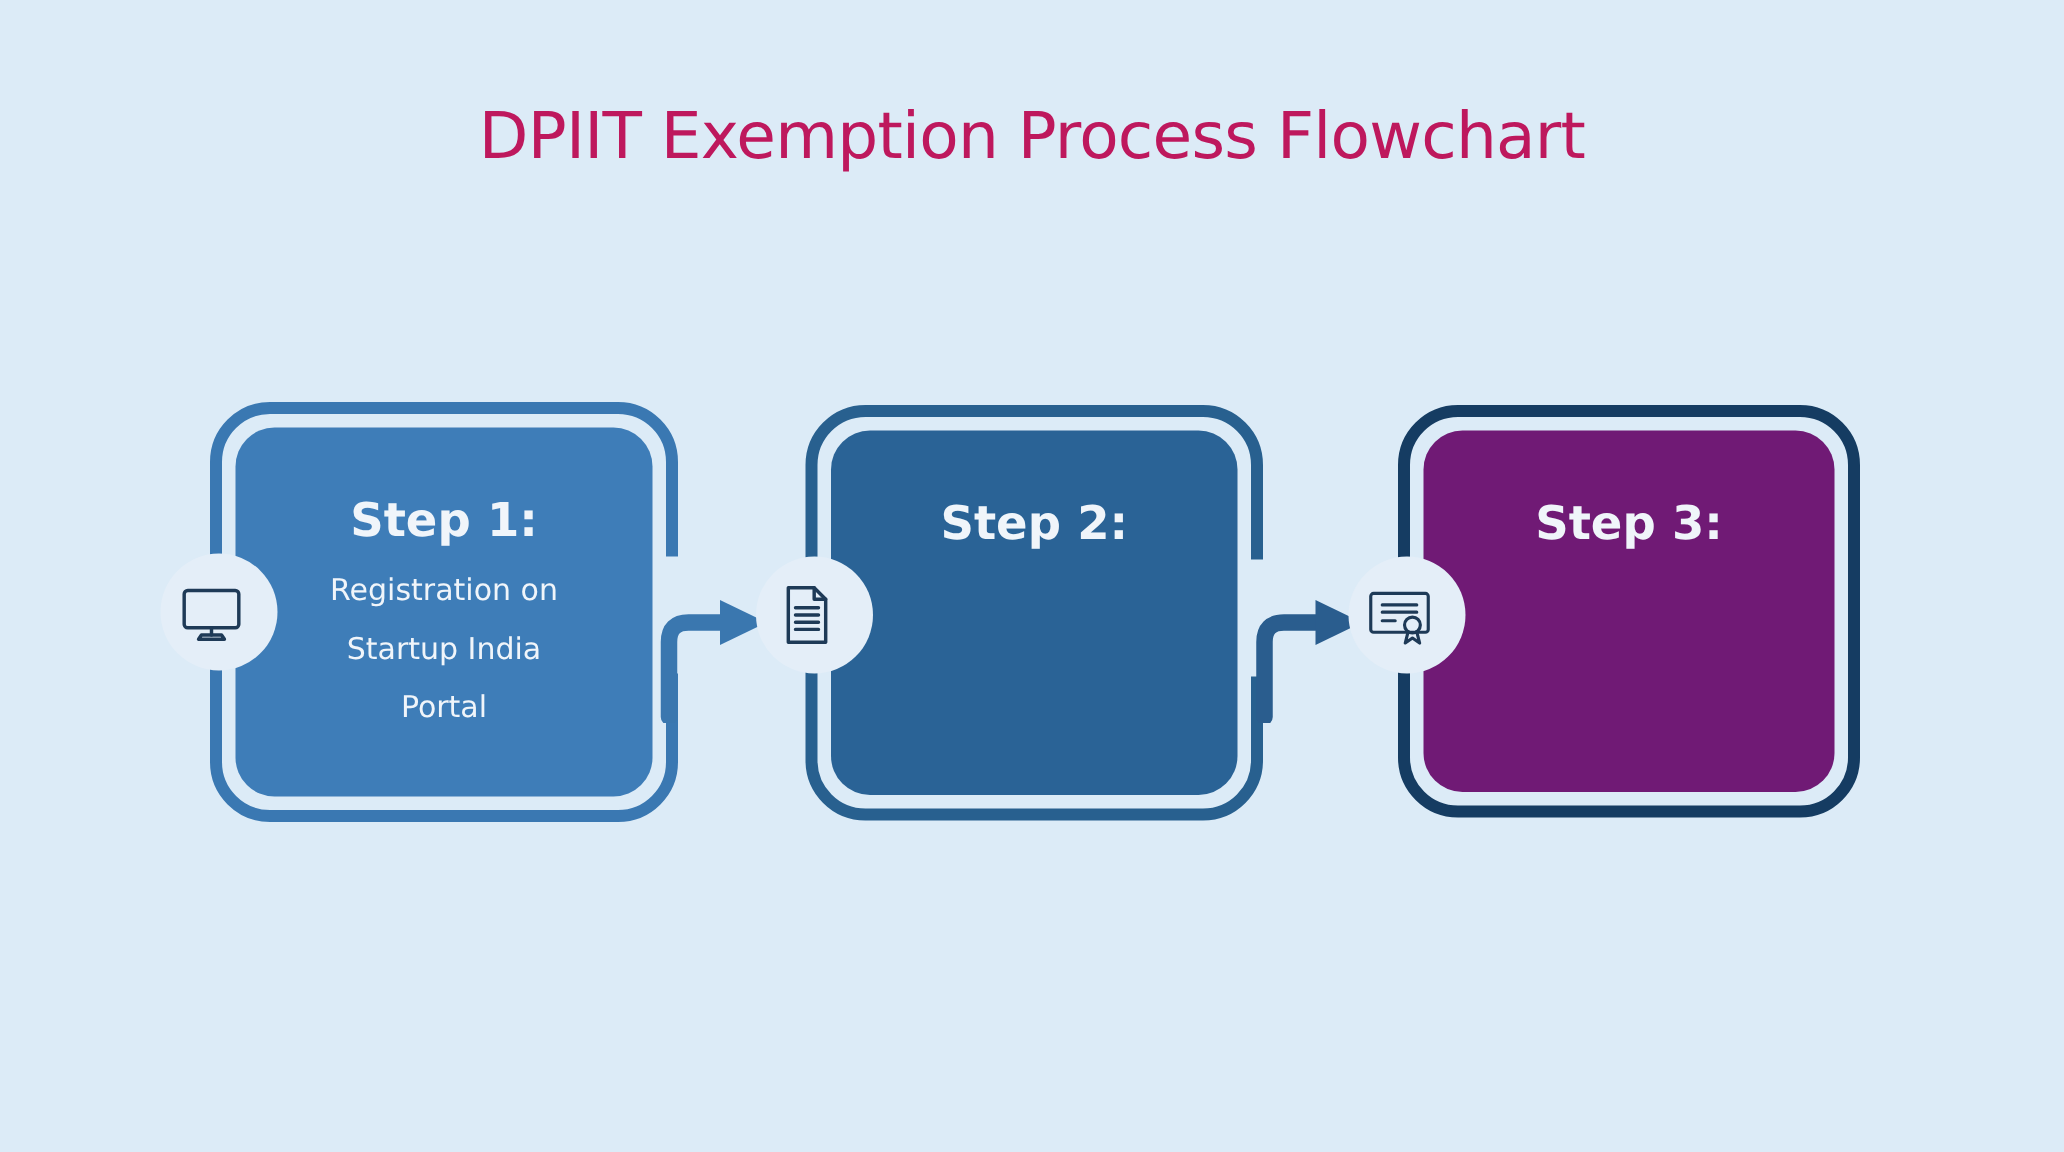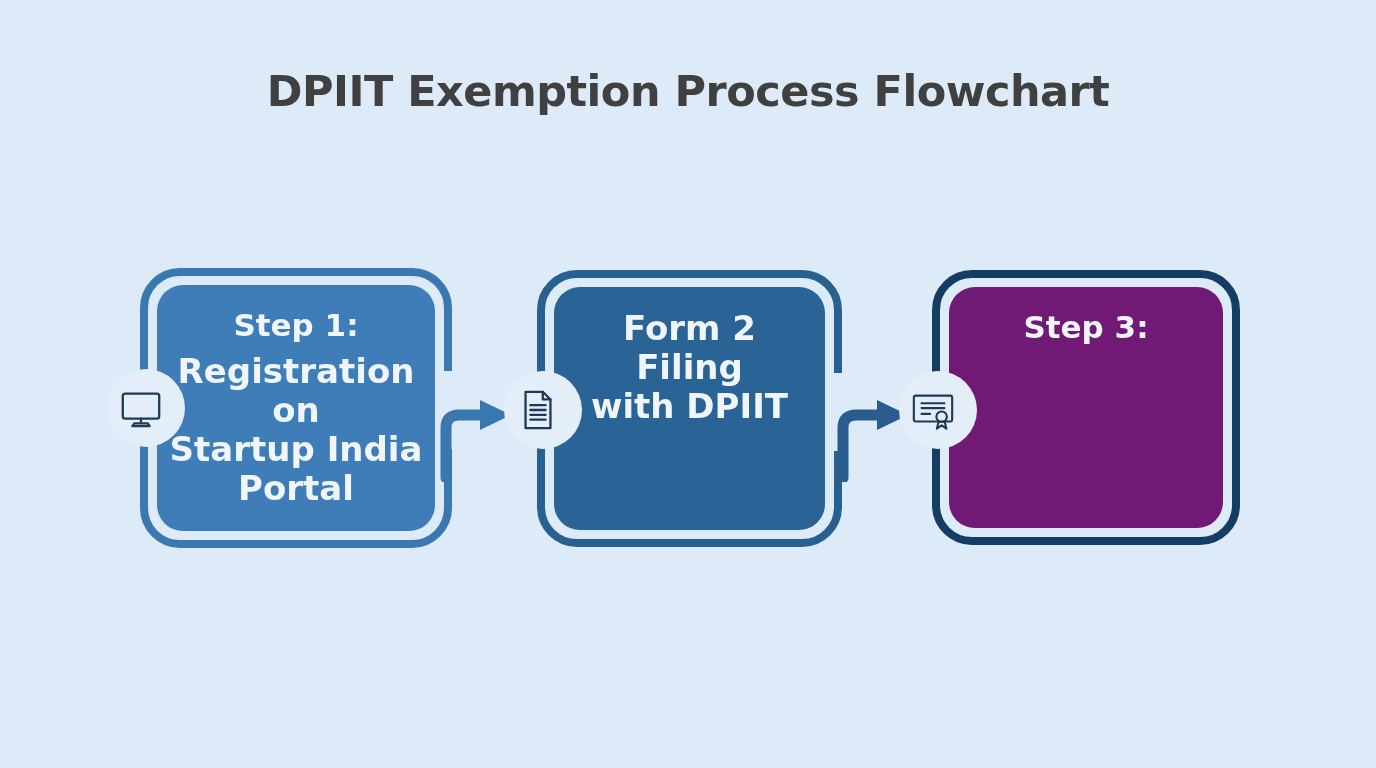"DPIIT Exemption Process Flowchart" .title { color: #404040 -> #be185d; font-weight: bold -> normal }
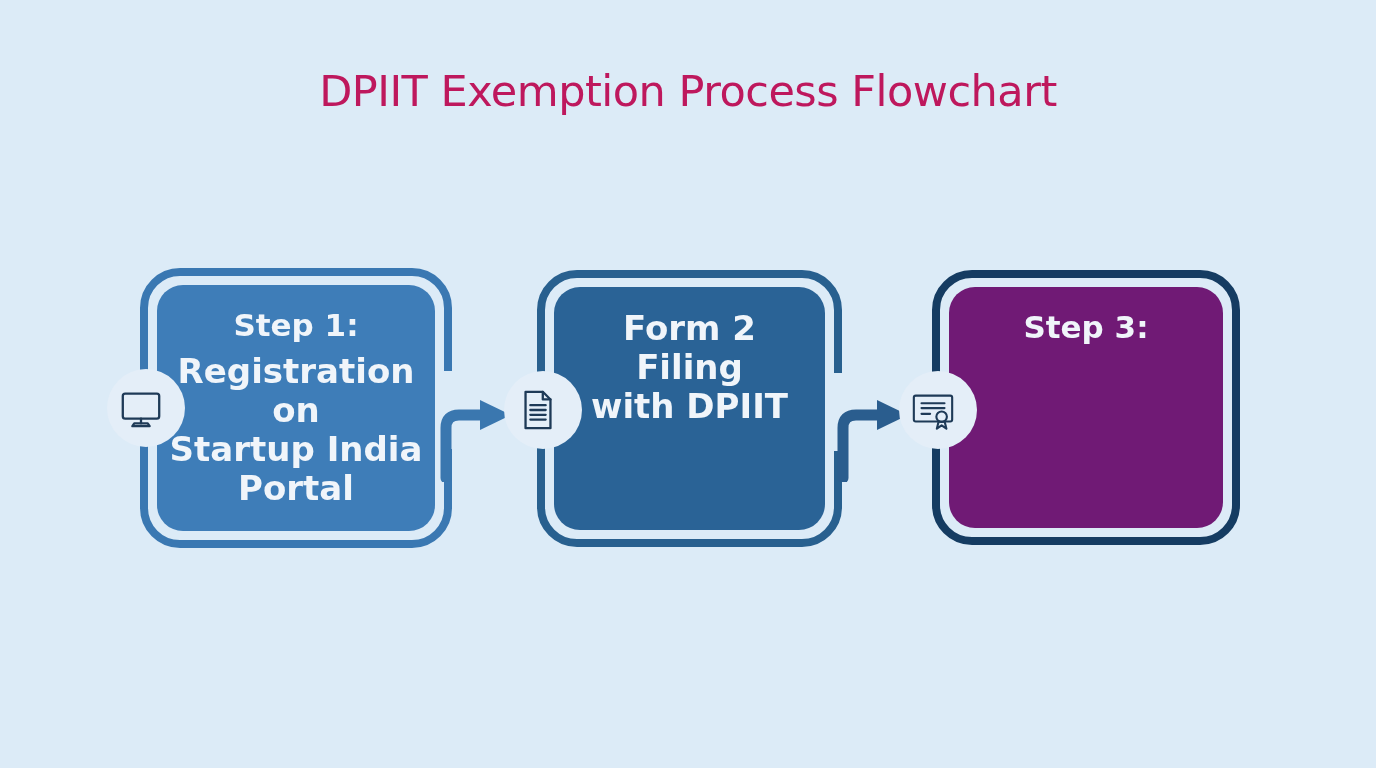"Step 1:" .inner { padding-top: 22px -> 44px }
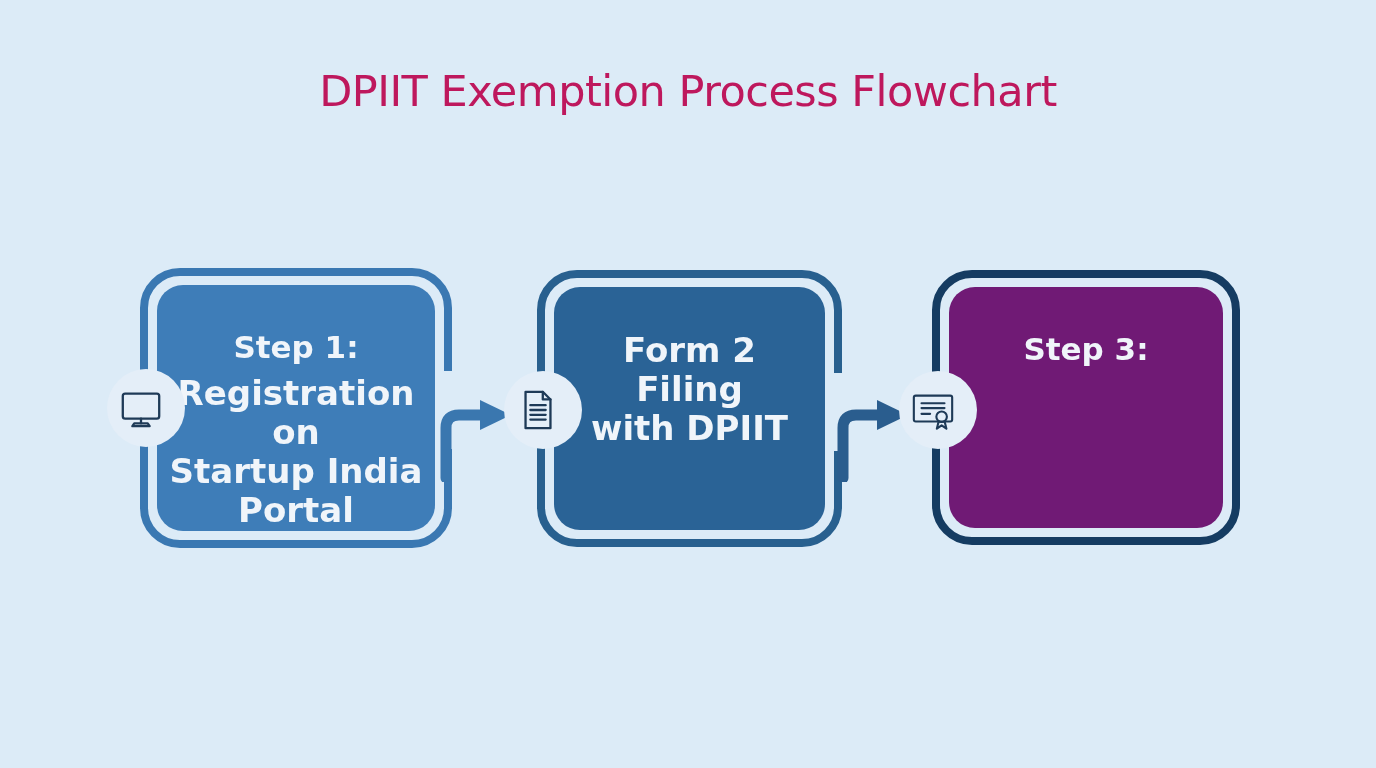"Step 2:" div.step-label { html: none -> <div>Step 2:</div> }
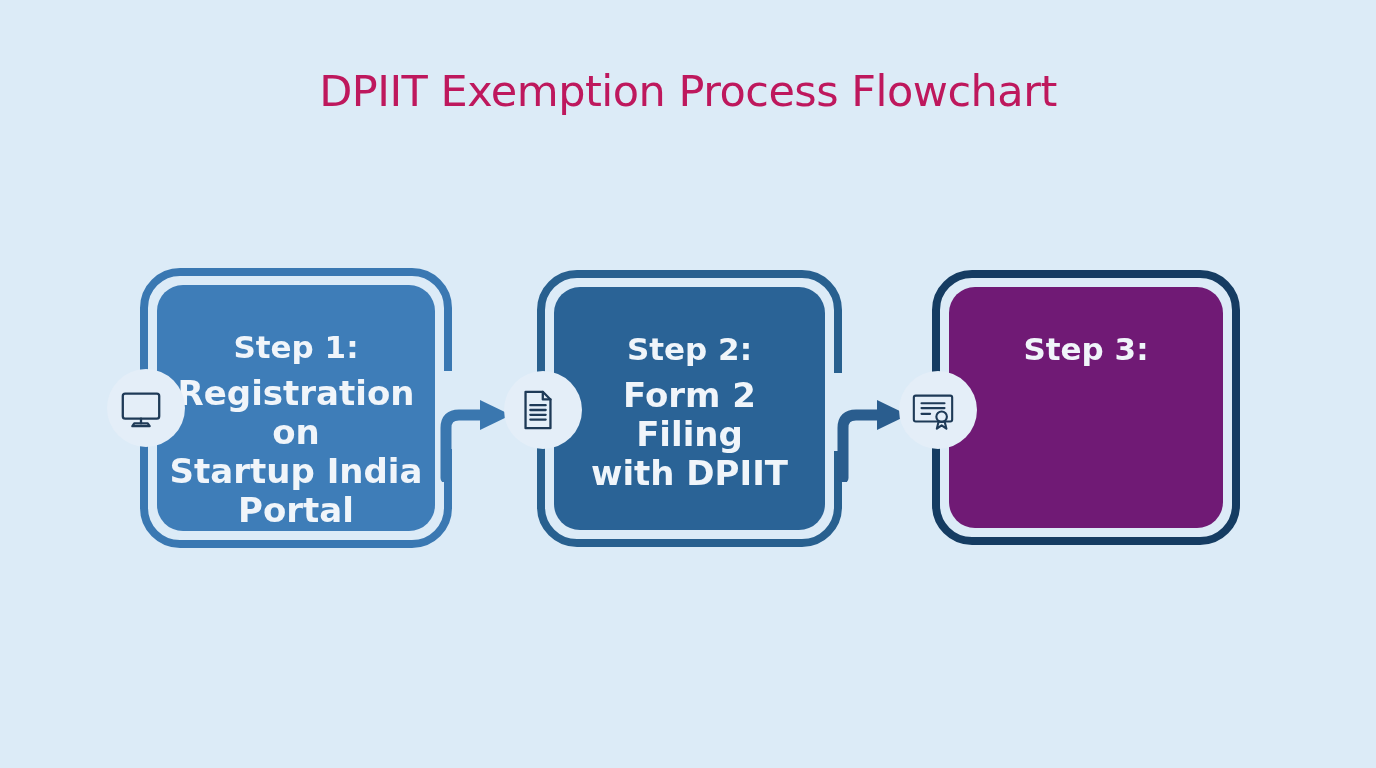"Registration on" .step-desc { font-size: 34px -> 20px; font-weight: bold -> normal }
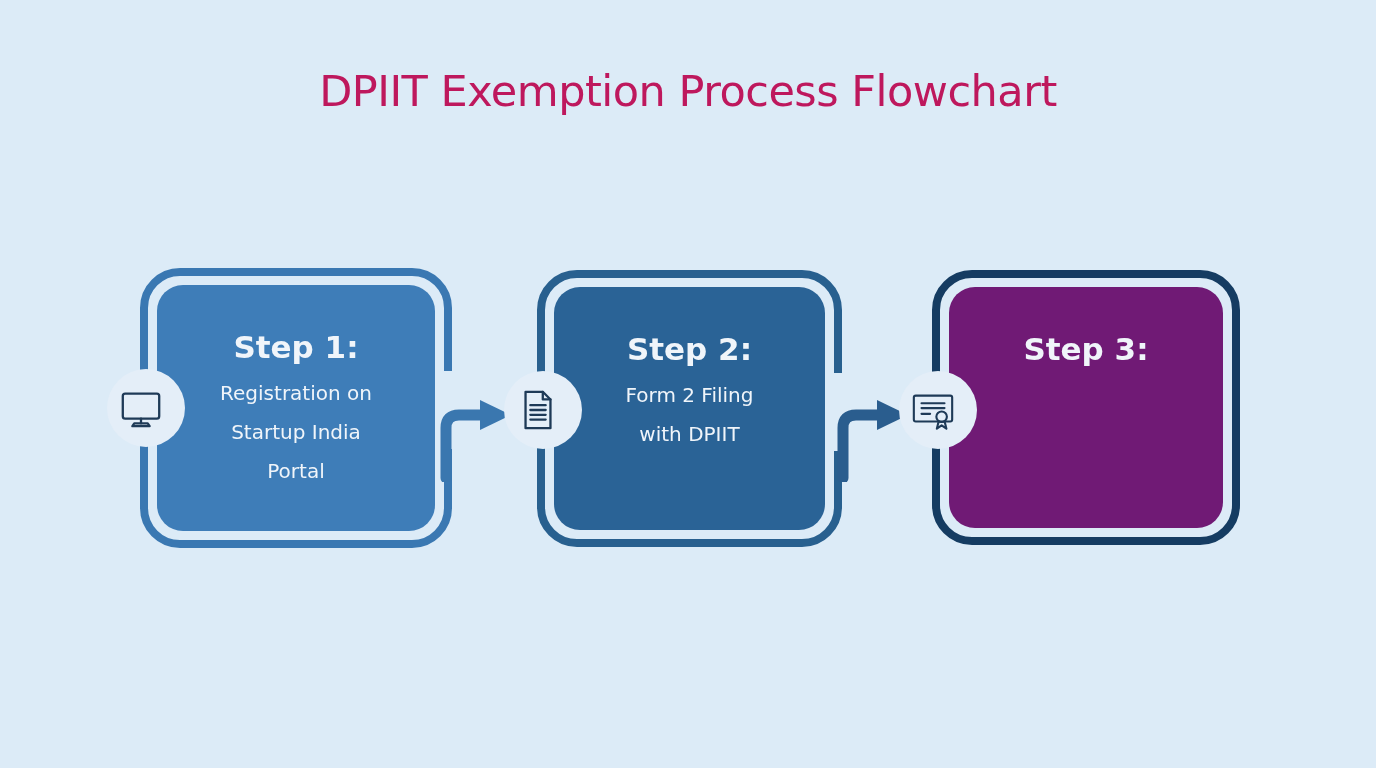"Form 2 Filing" div.step-desc { html: <div>Form 2 Filing<br>with DPIIT</div> -> none }
